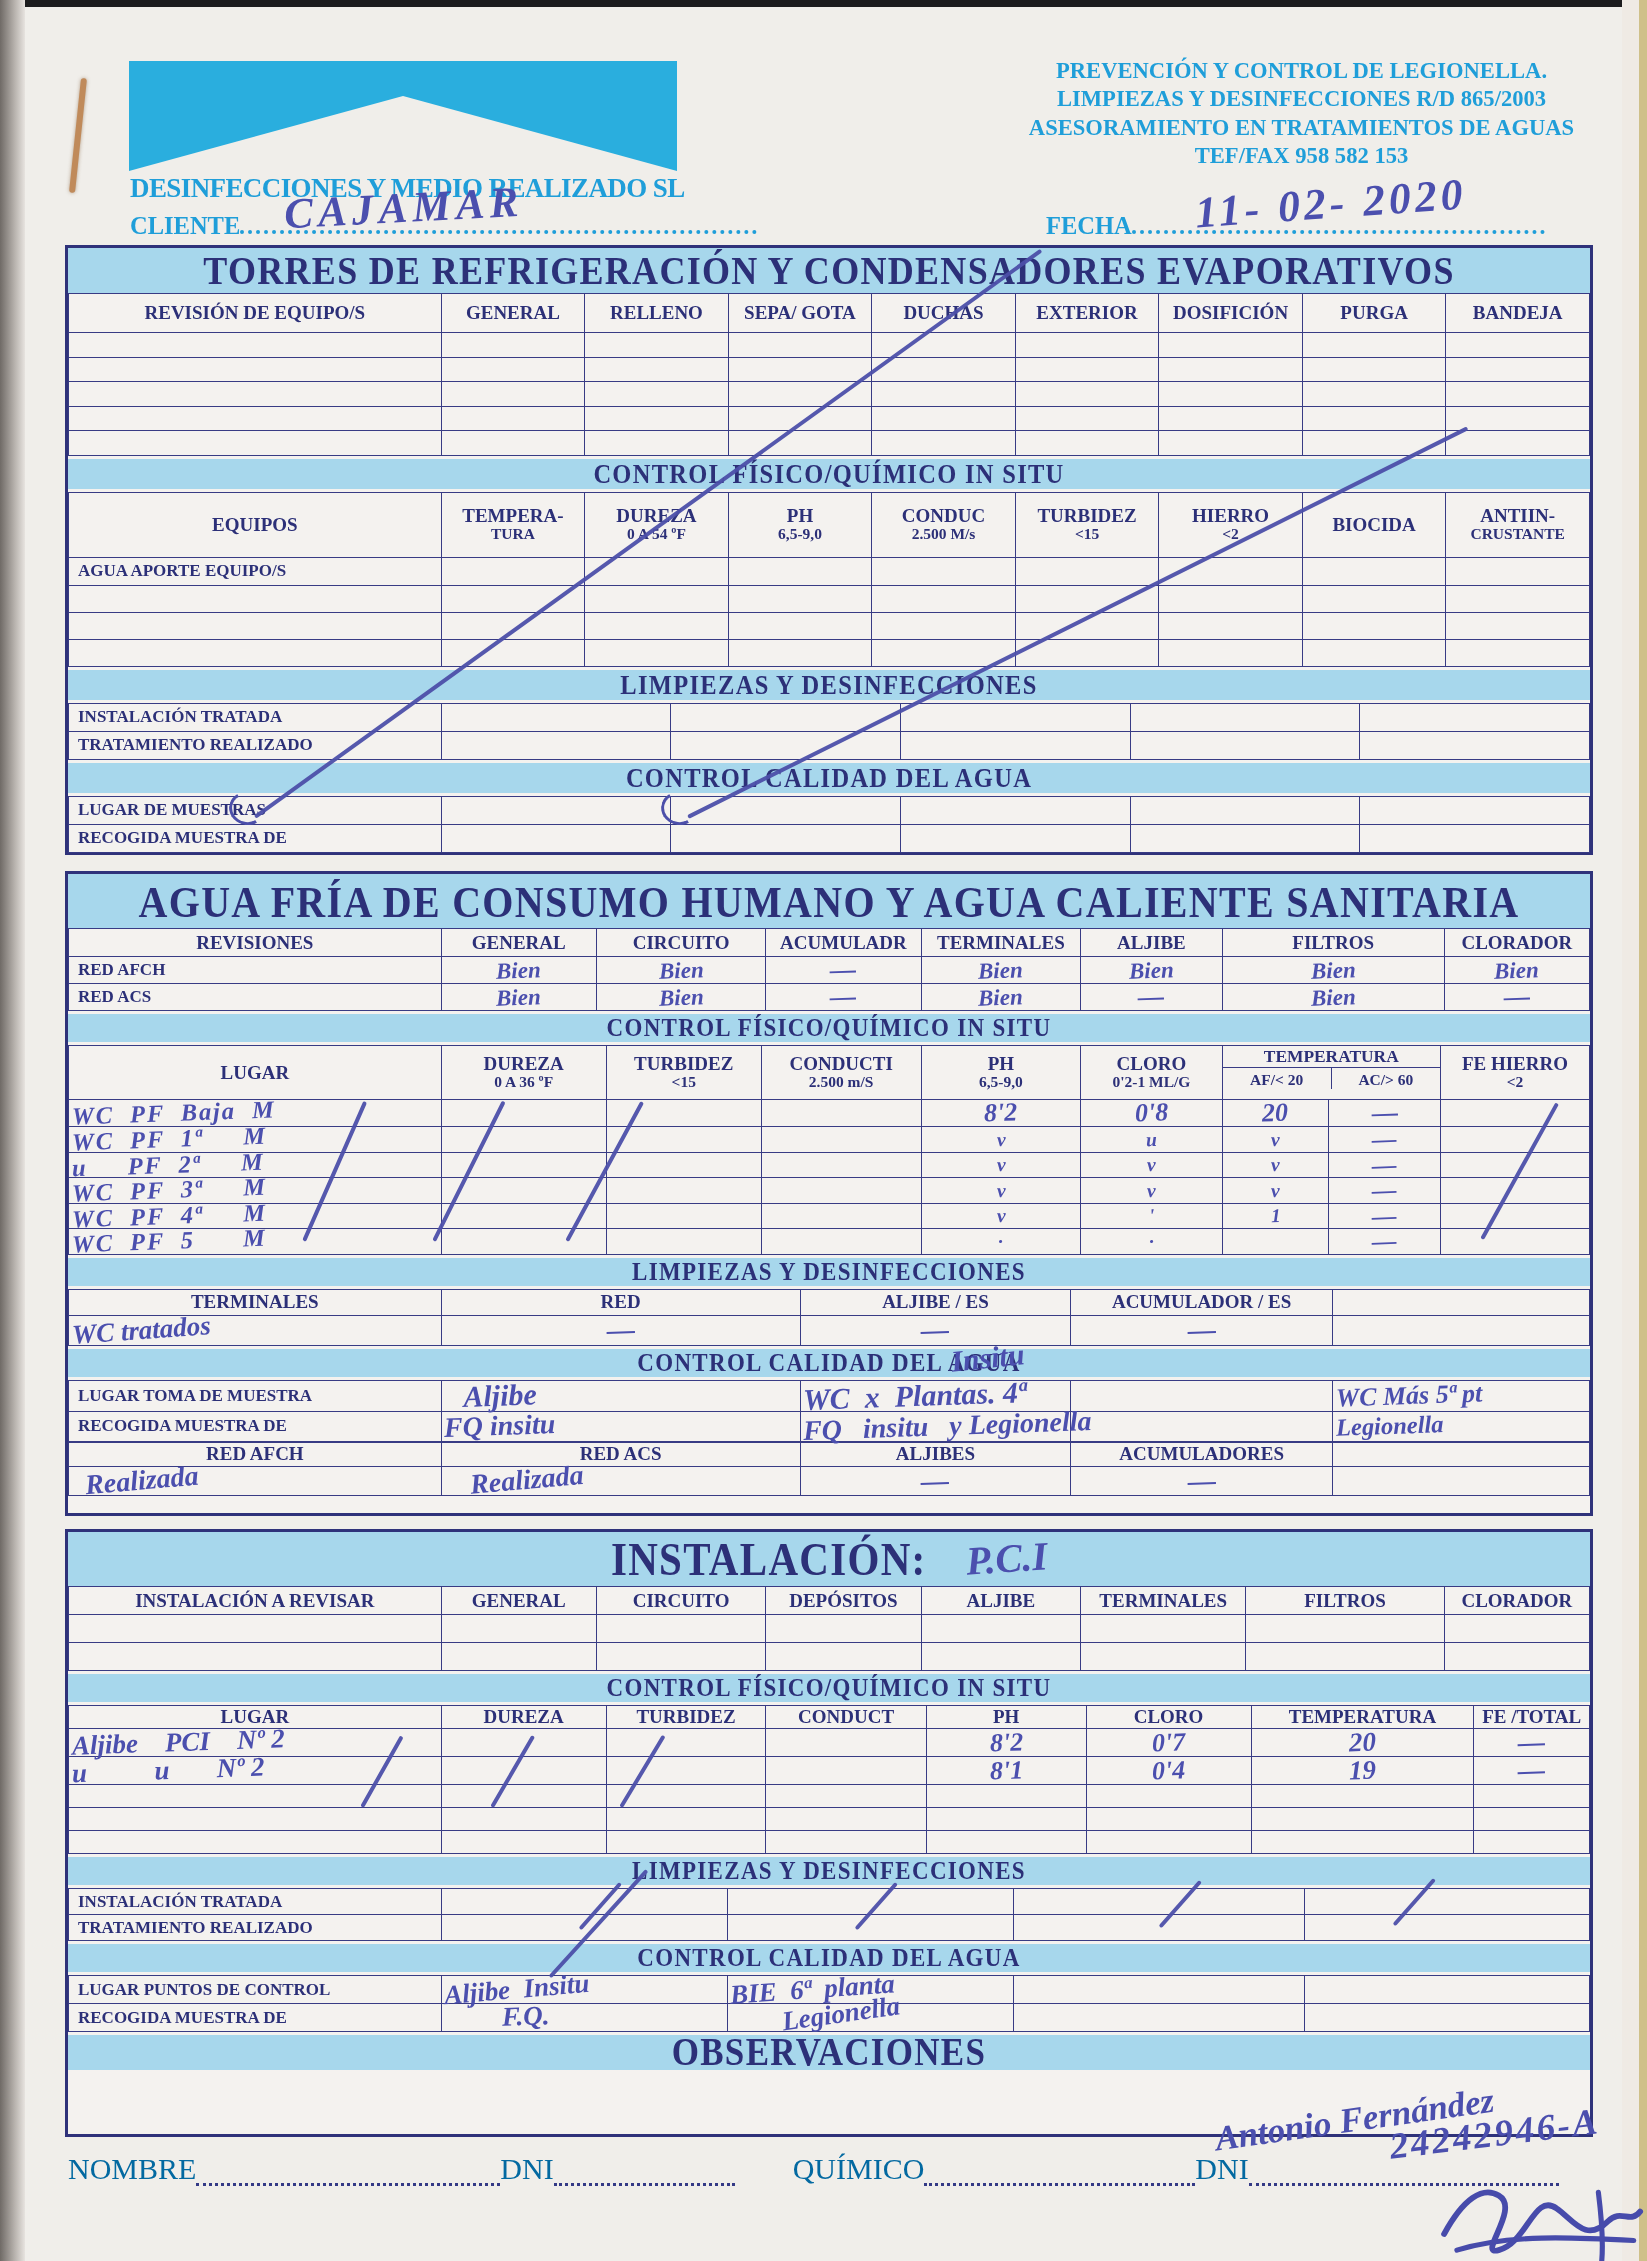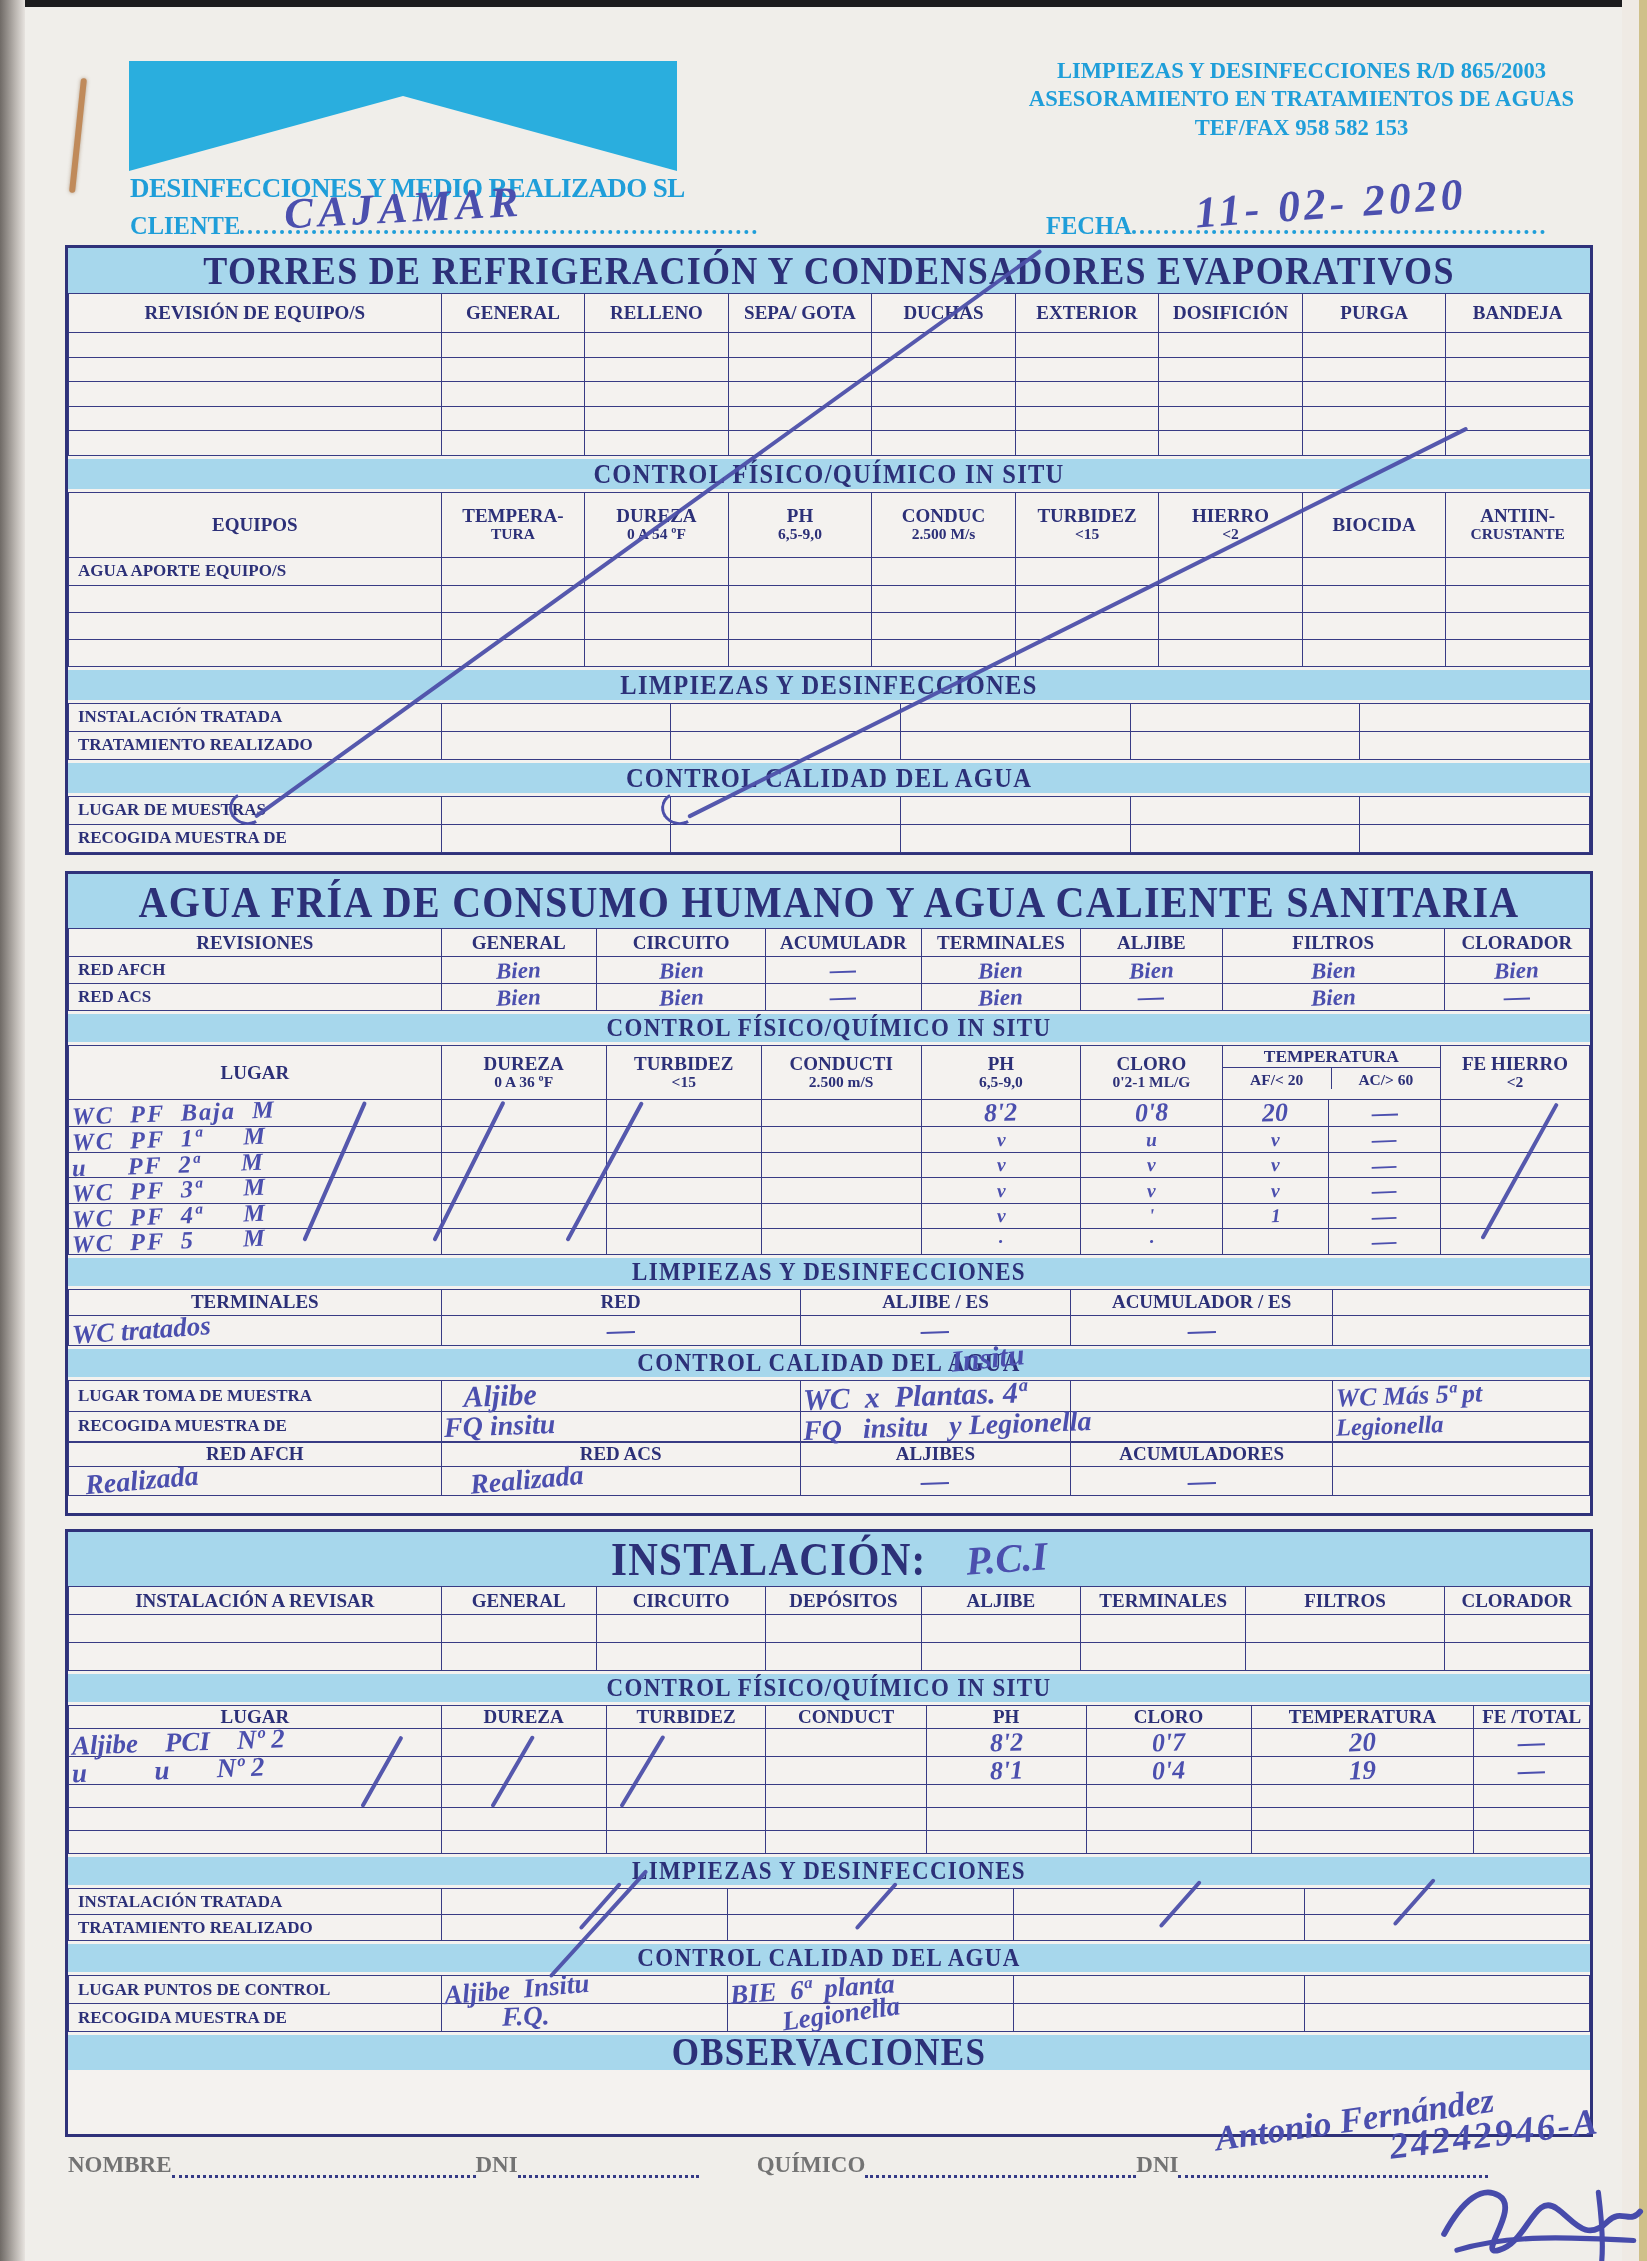"PREVENCIÓN Y CONTROL DE LEGIONELLA." div { html: none -> <div>PREVENCIÓN Y CONTROL DE LEGIONELLA.</div> }
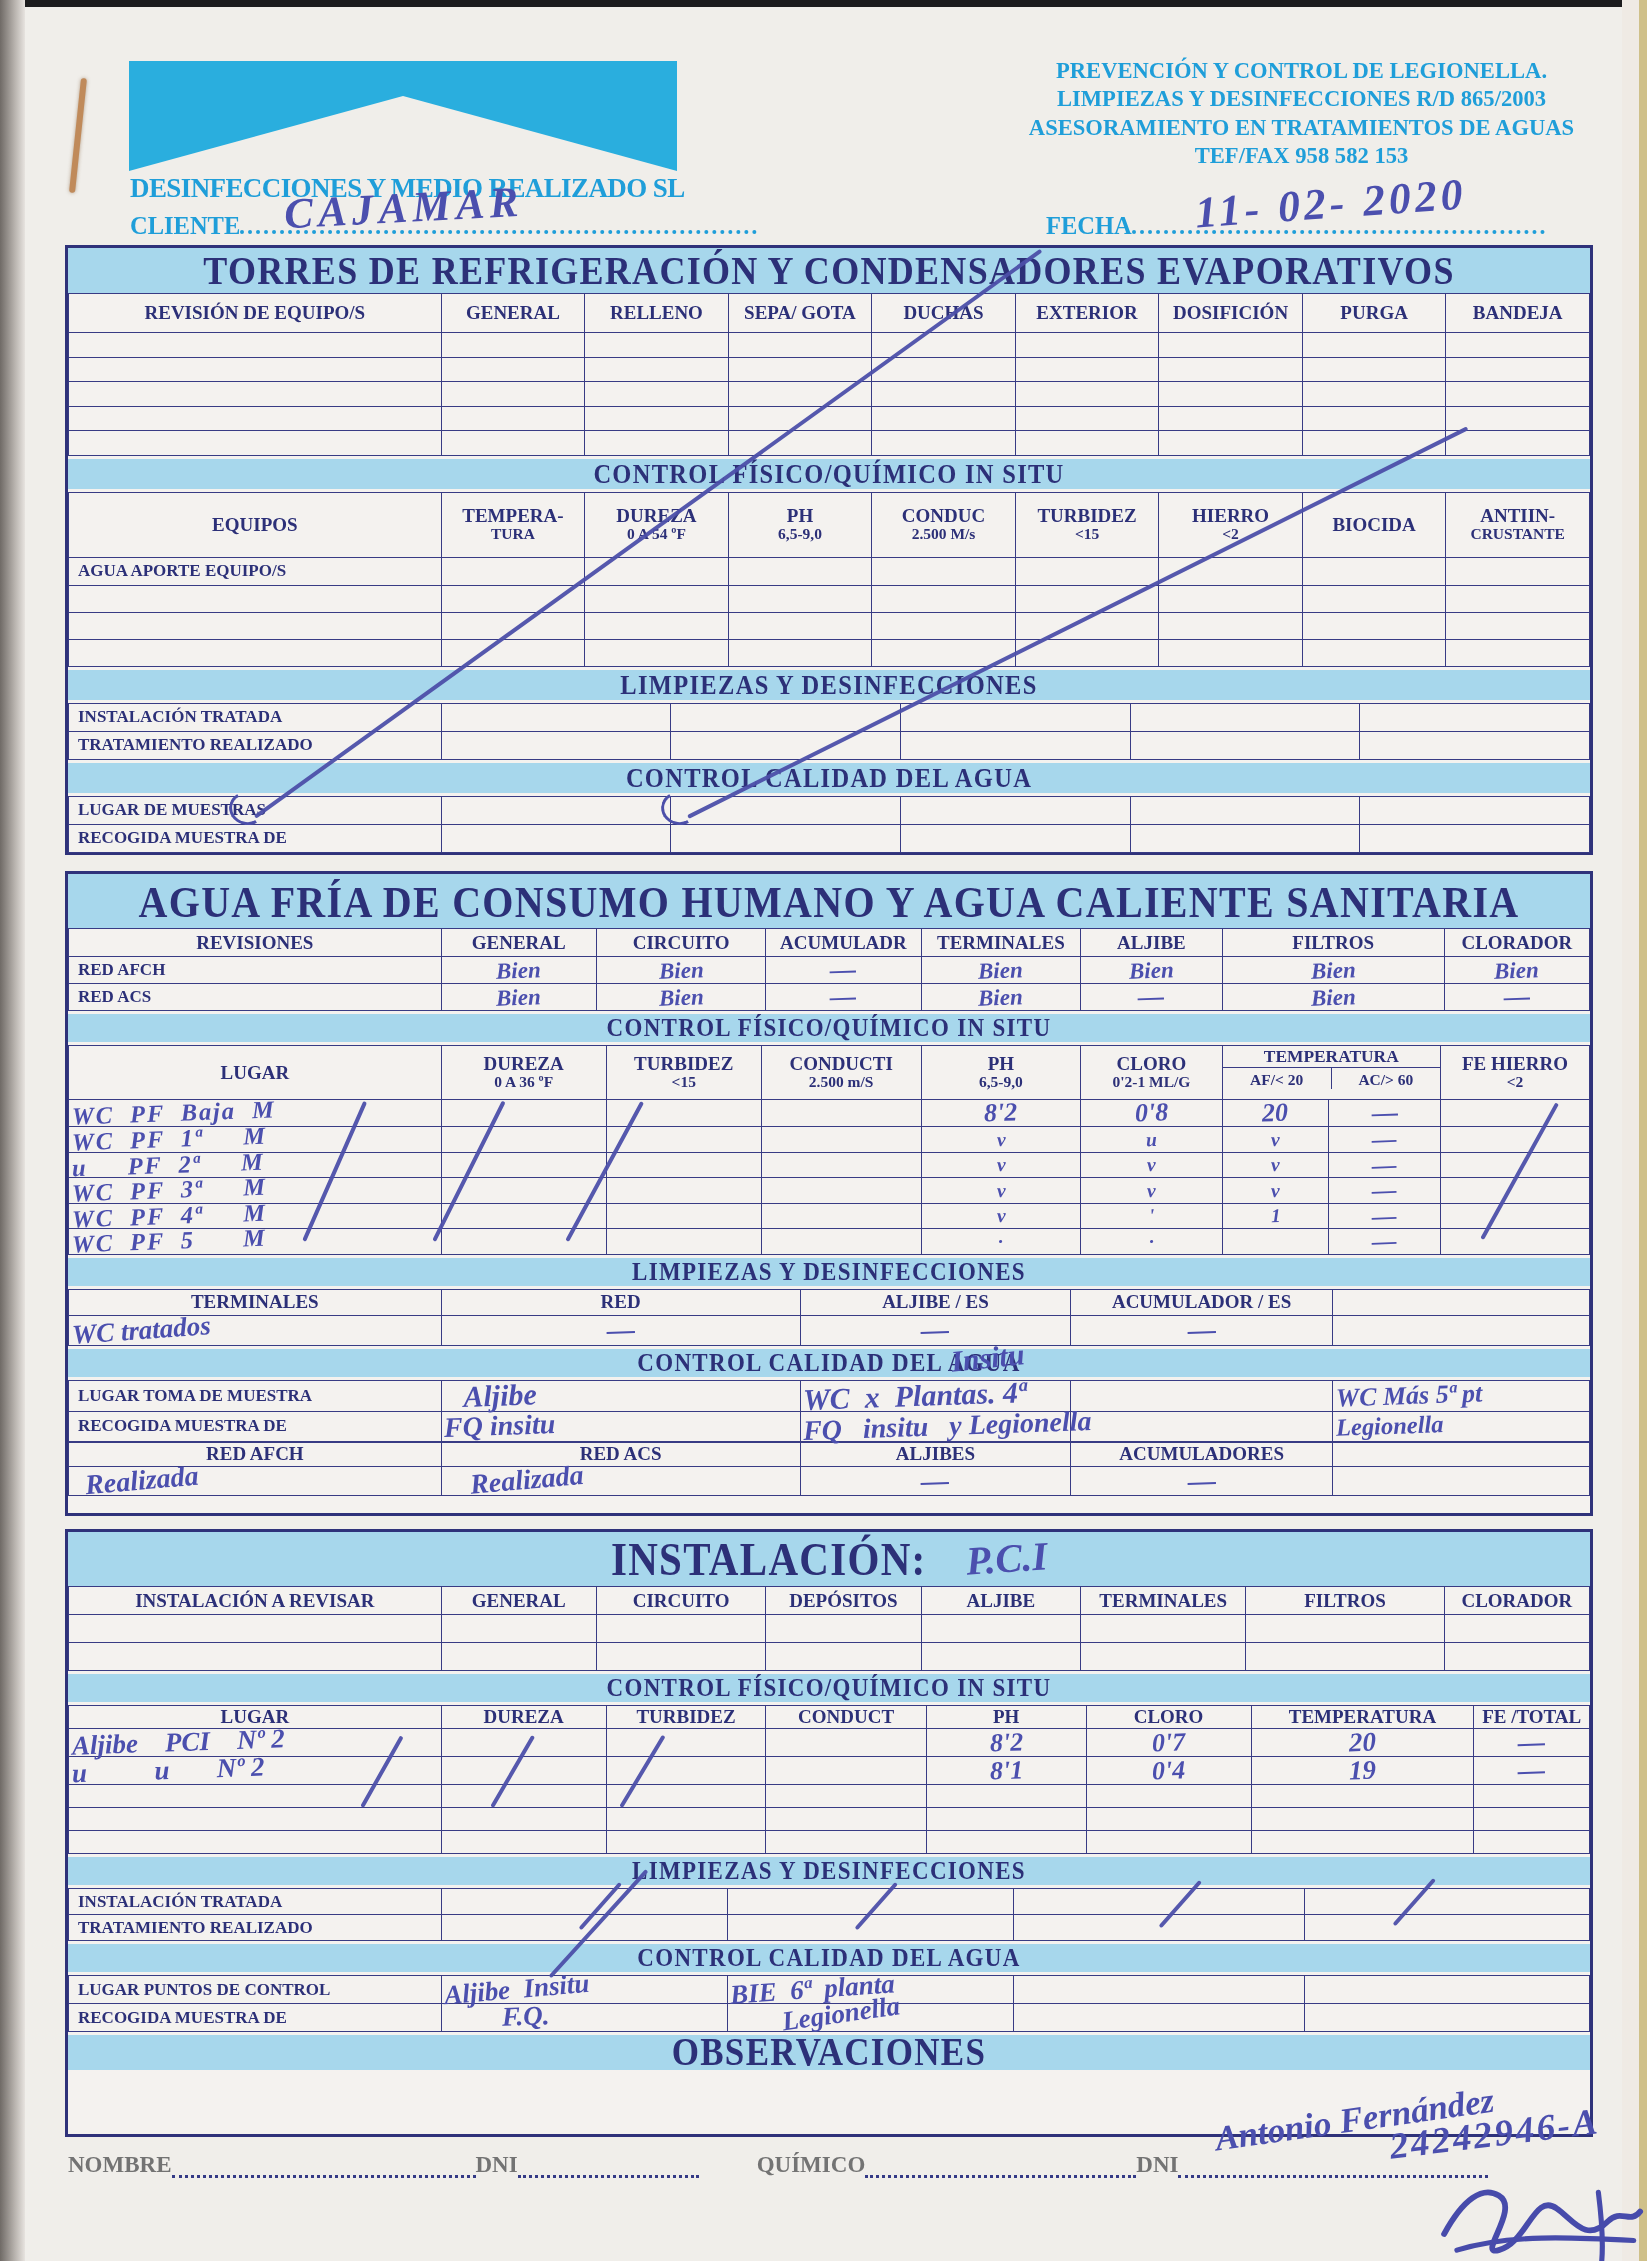"NOMBRE" .f-line { color: #737373 -> #0369a1; font-size: 23px -> 30px; font-weight: bold -> normal }
